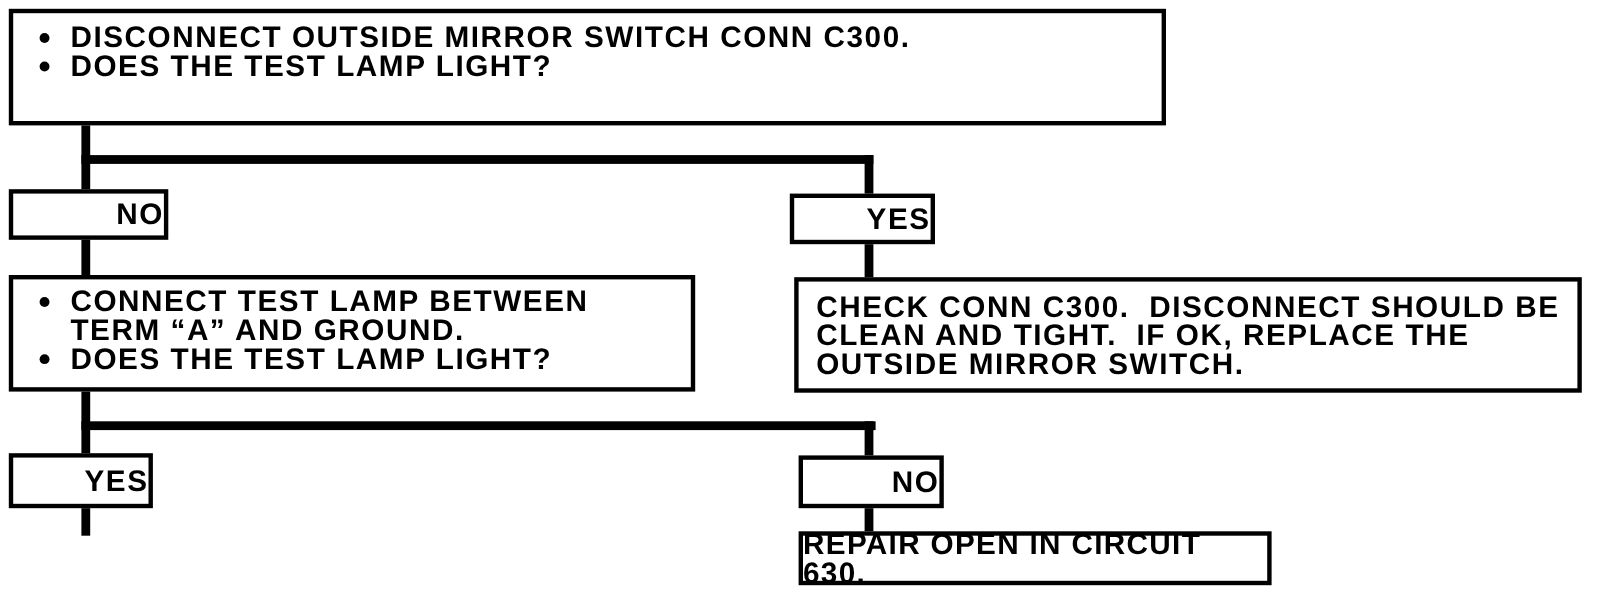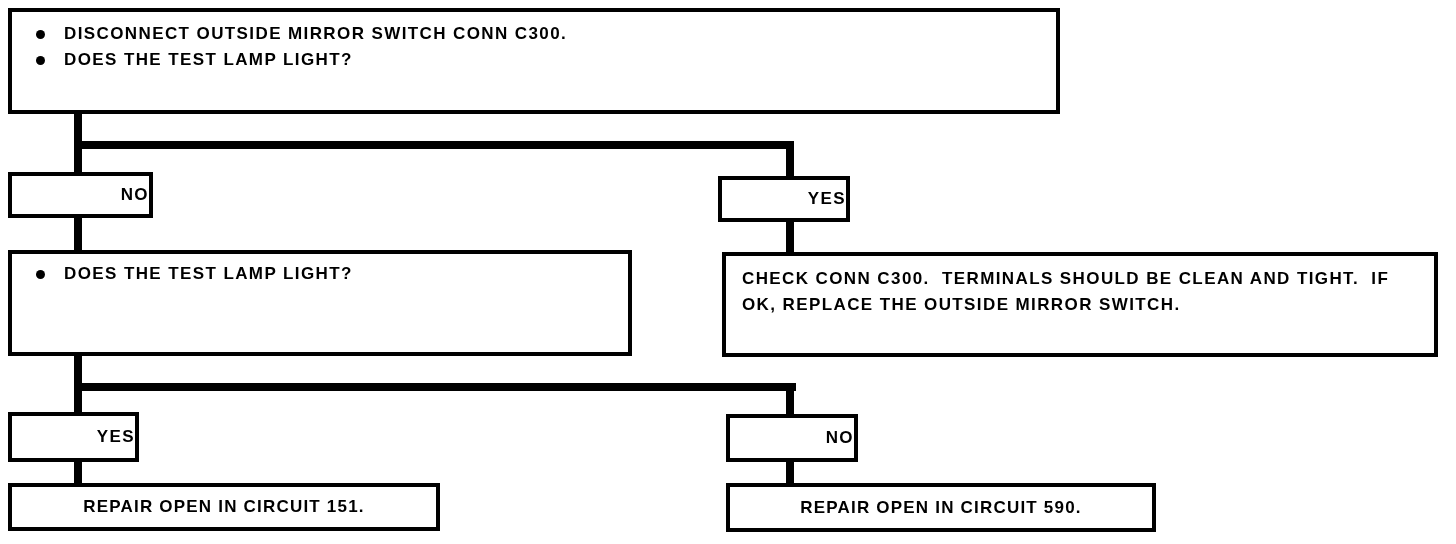"DISCONNECT OUTSIDE MIRROR SWITCH CONN" .box { font-size: 17px -> 27px }
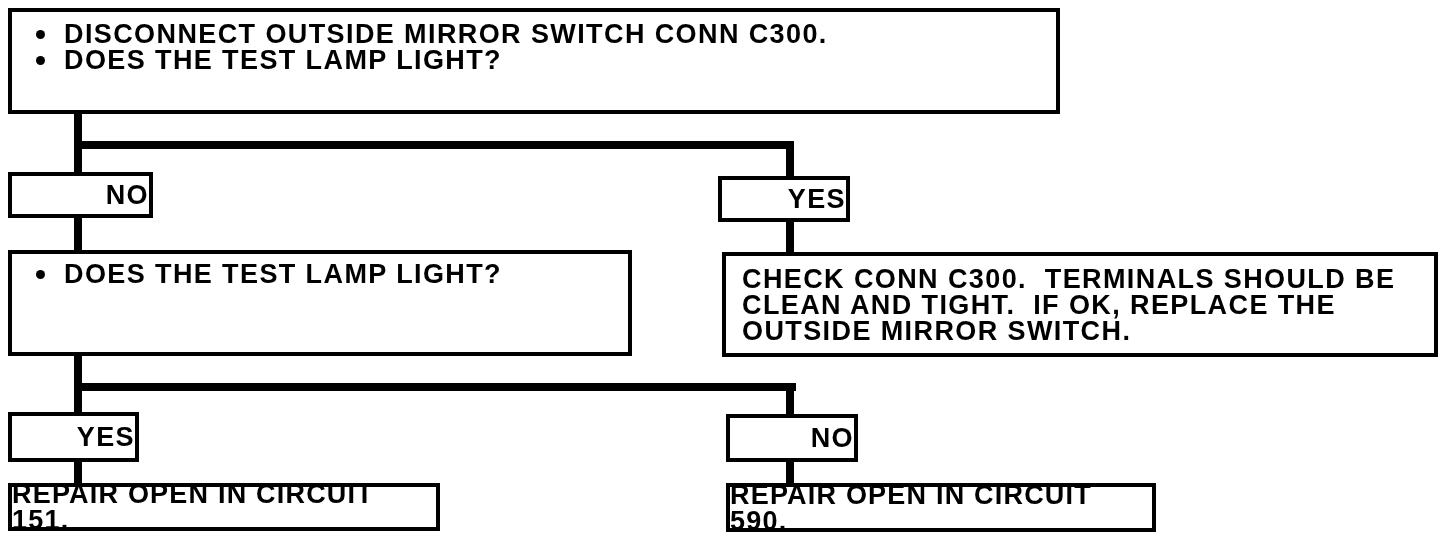"CONNECT TEST LAMP BETWEEN TERM" div.brow { html: none -> <div> <span></span> <span>CONNECT TEST LAMP BETWEEN TERM “A” AND GROUND.</span> </div> }
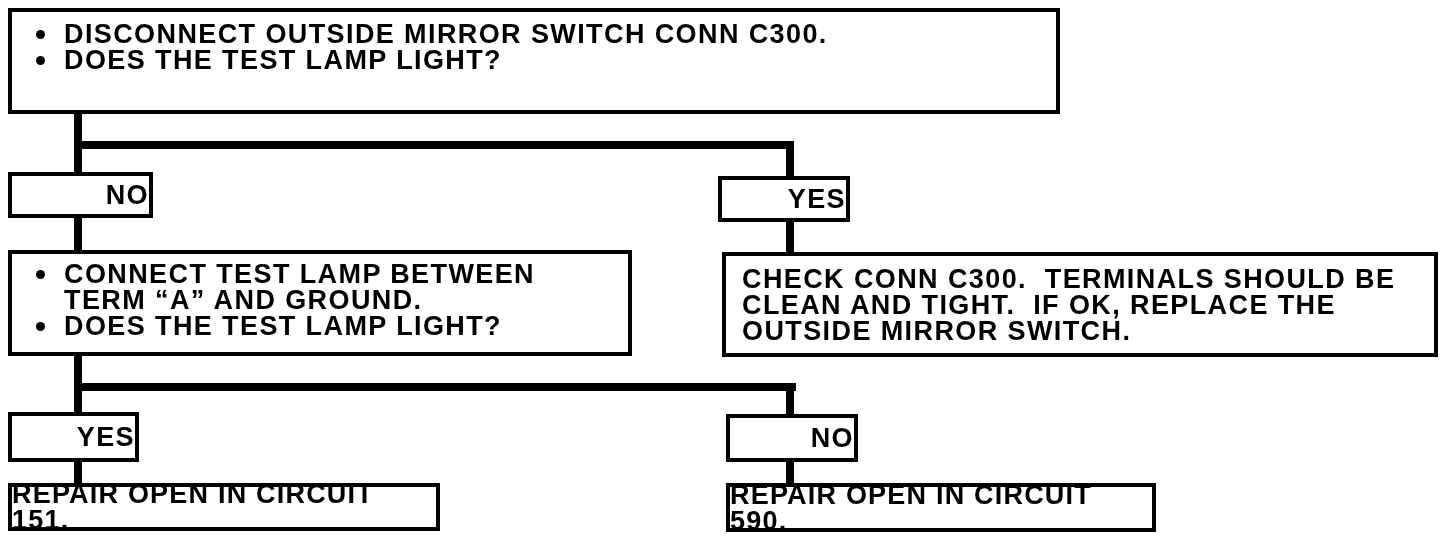"CHECK CONN C300. TERMINALS SHOULD" div.para { text: TERMINALS -> DISCONNECT }
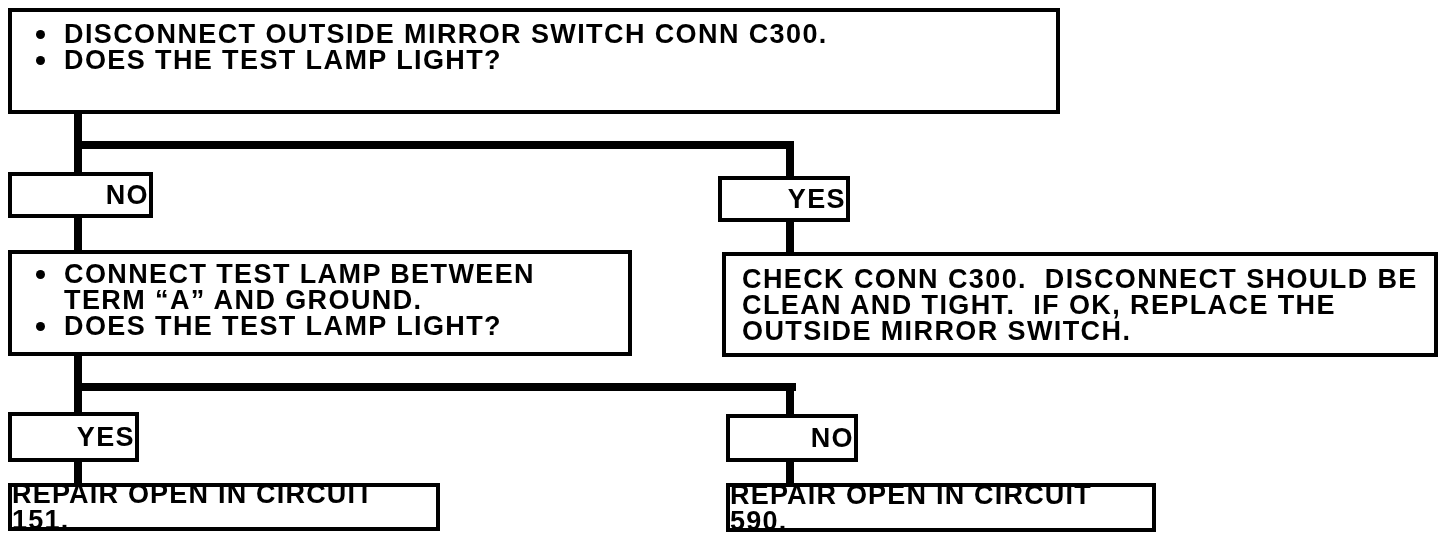"REPAIR OPEN IN CIRCUIT 151." div.box { html: <div> <span>REPAIR OPEN IN CIRCUIT 151.</span> </div> -> none }
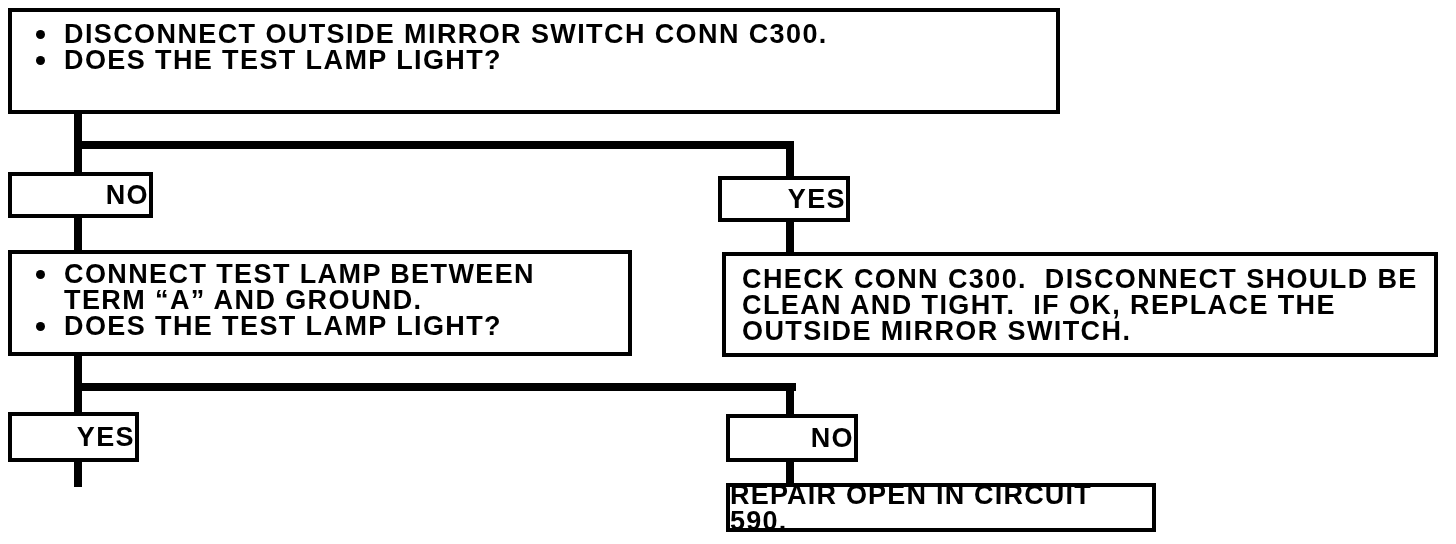"REPAIR OPEN IN CIRCUIT 590." span { text: 590 -> 630 }
